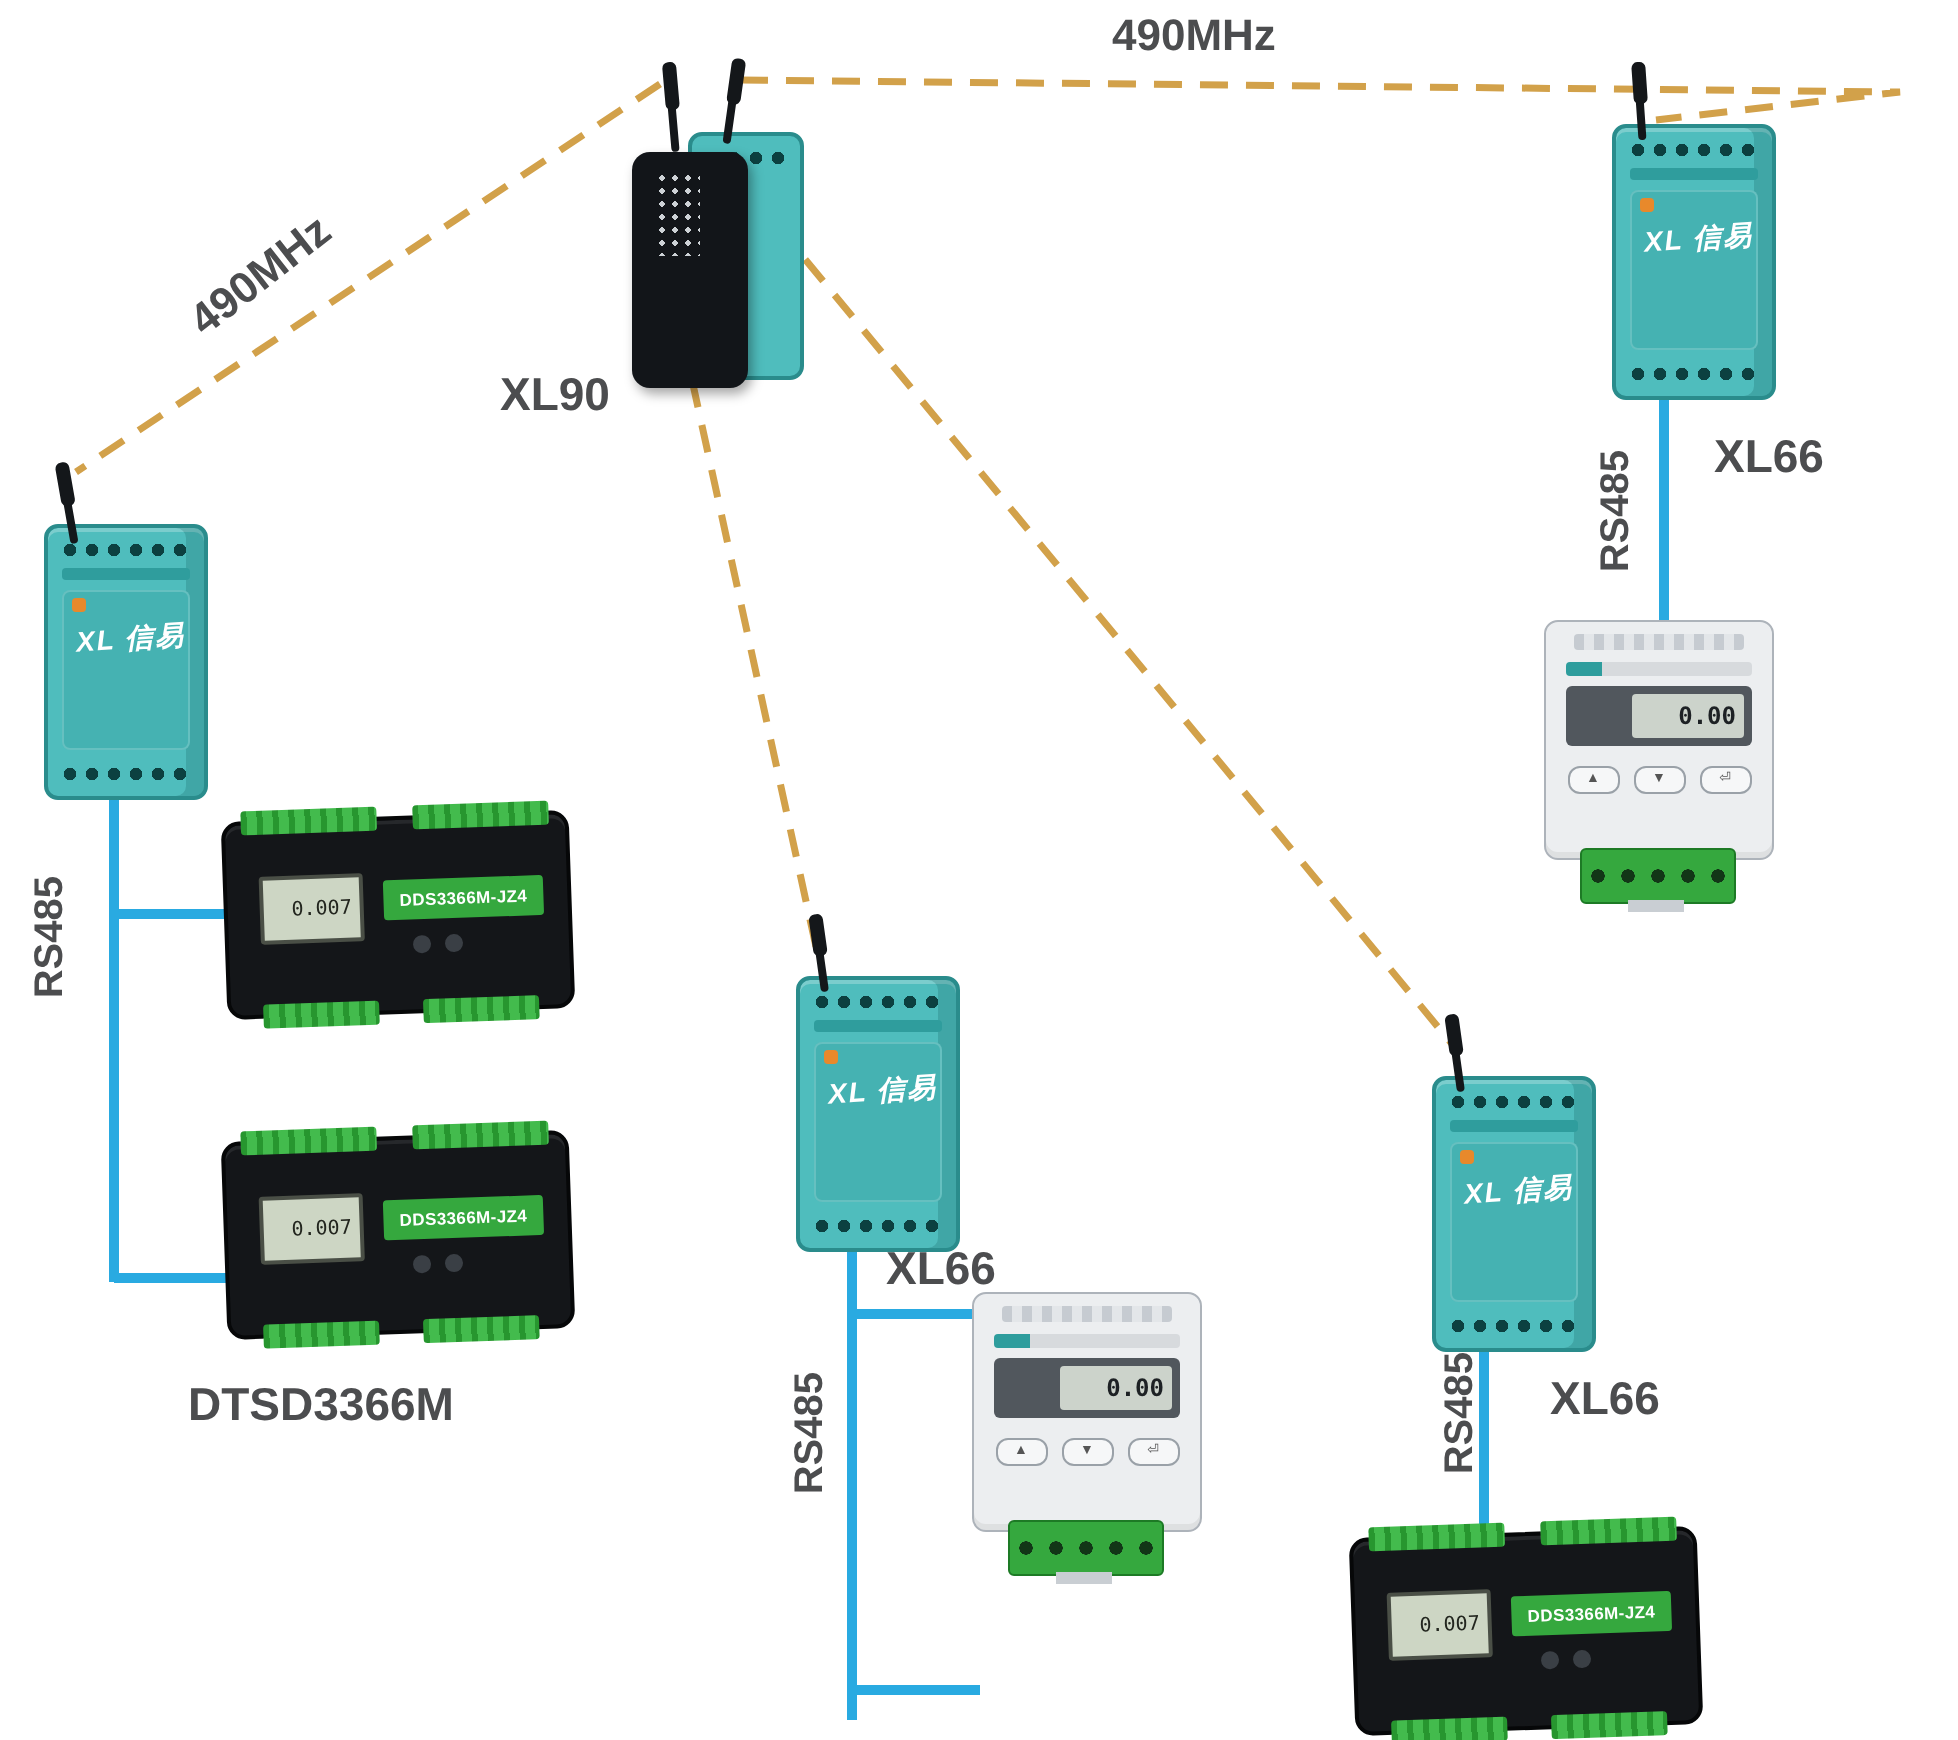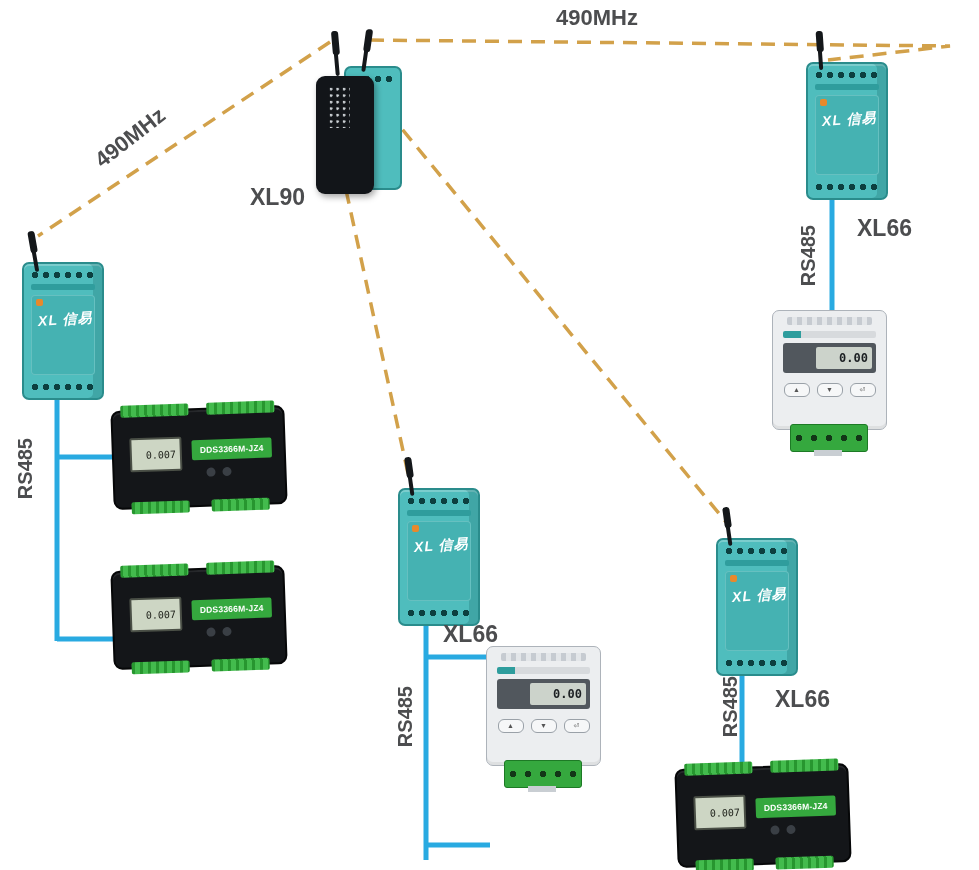"DTSD3366M" div.lbl { html: none -> <div>DTSD3366M</div> }
